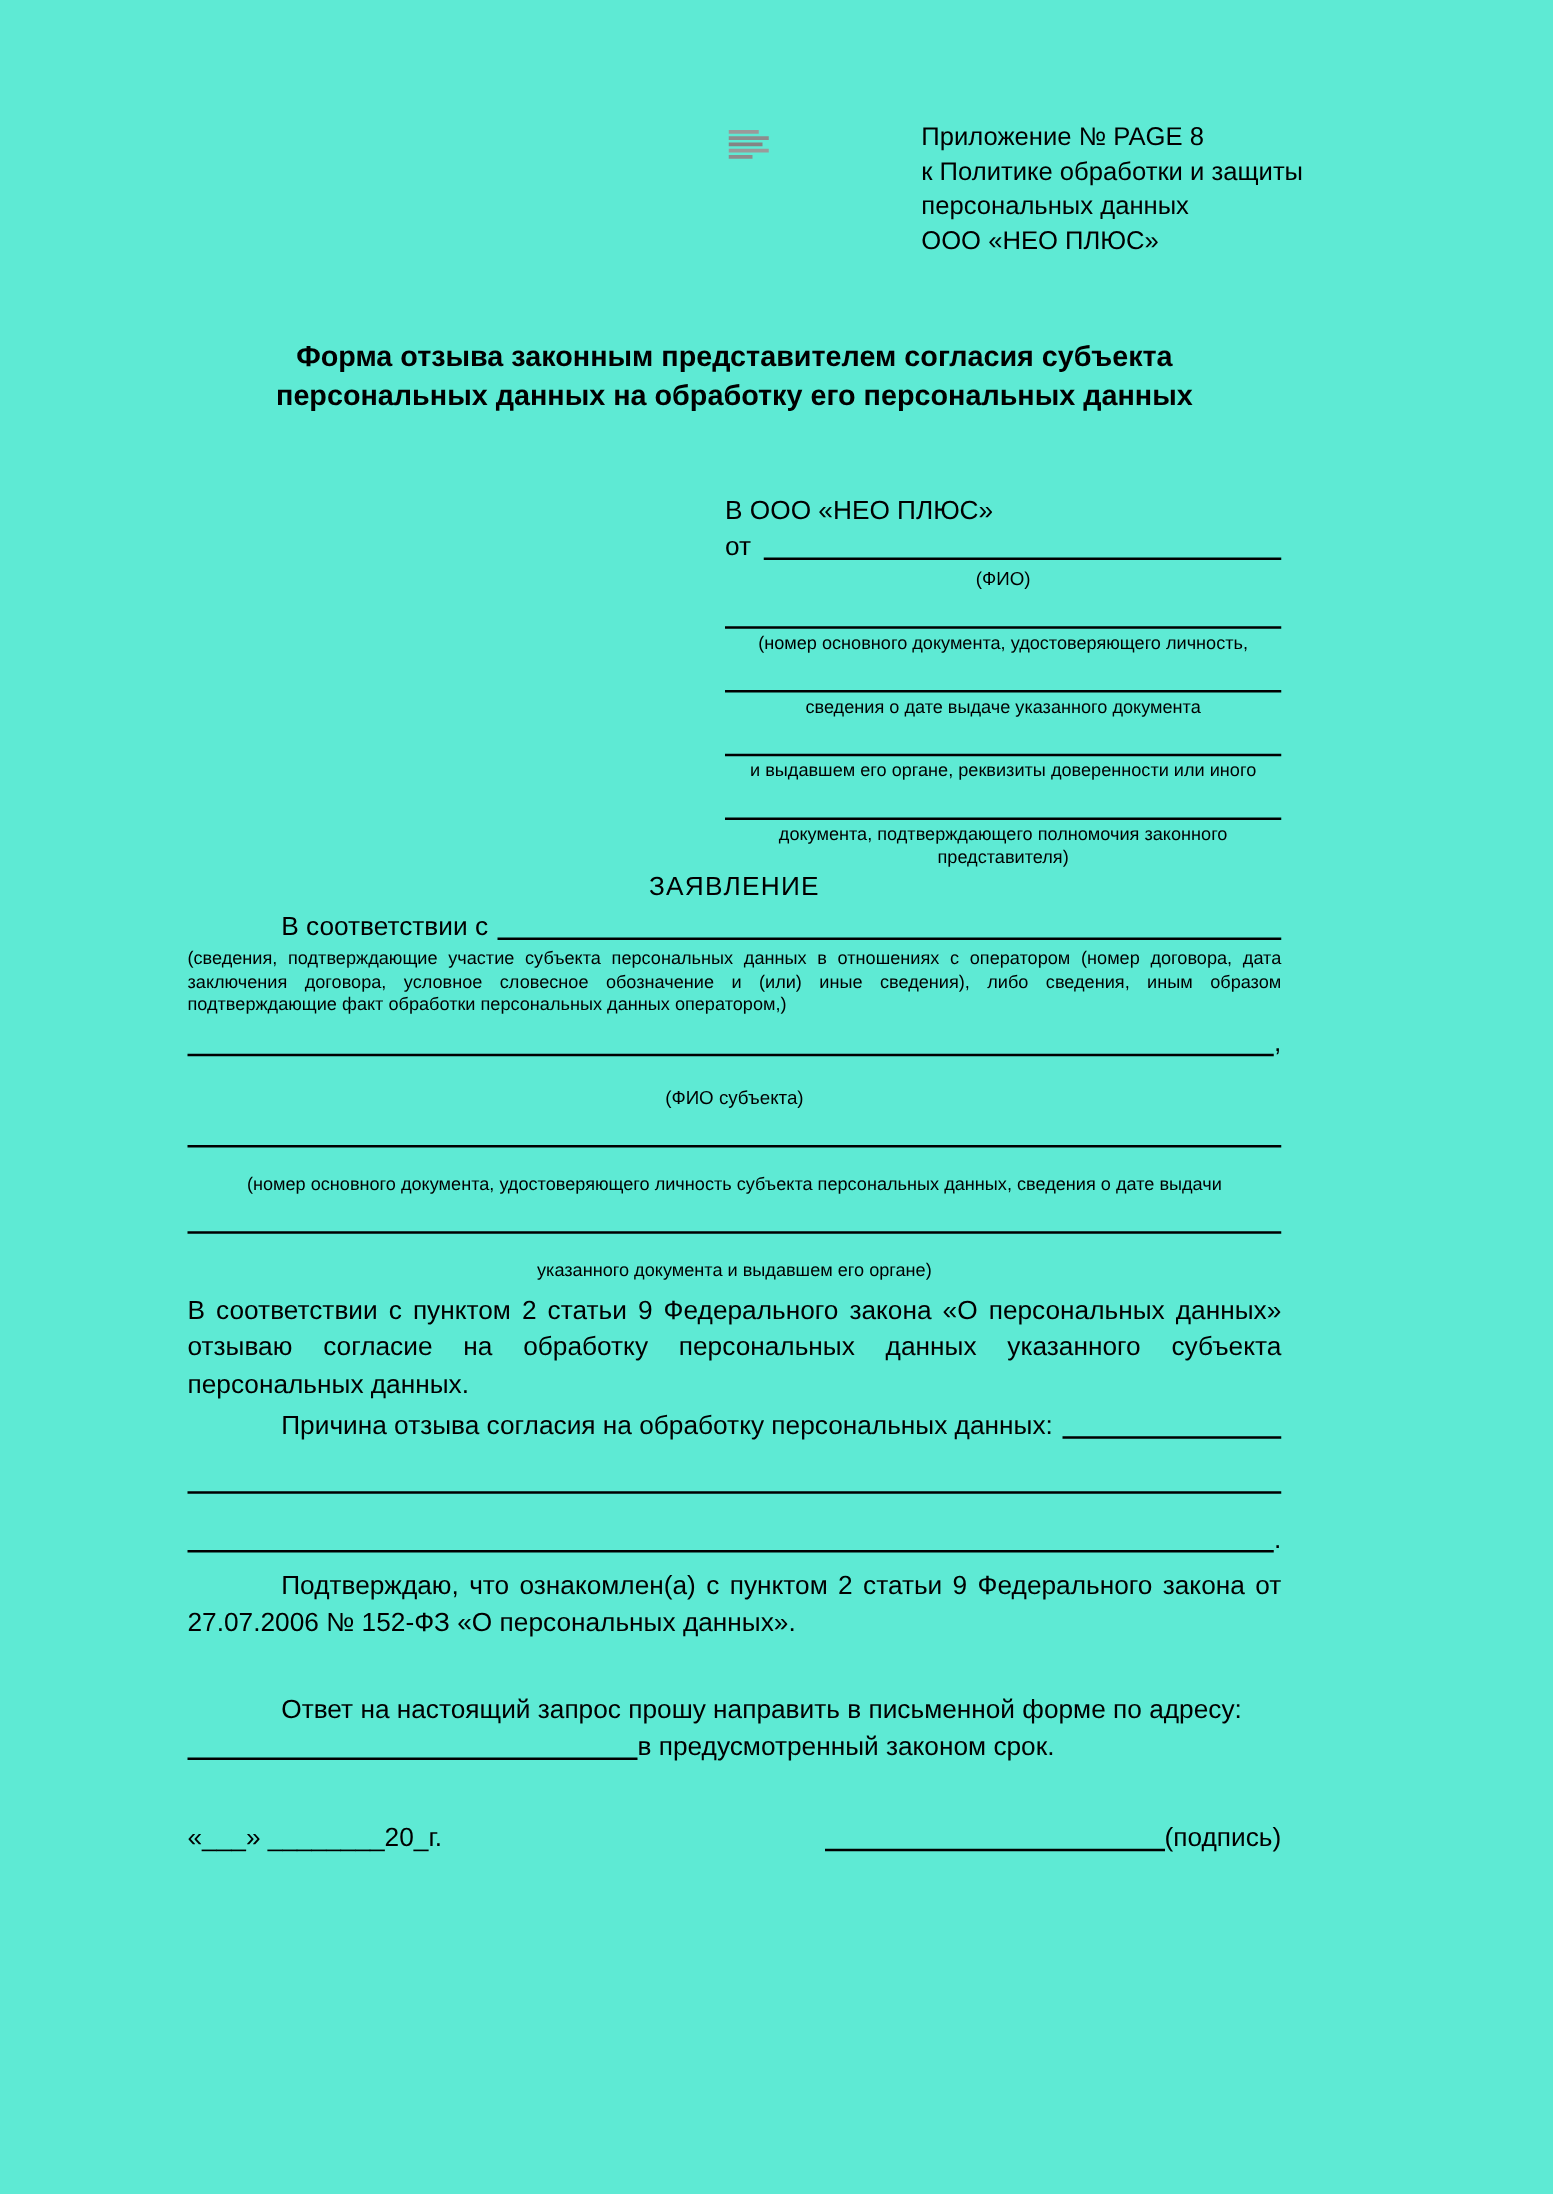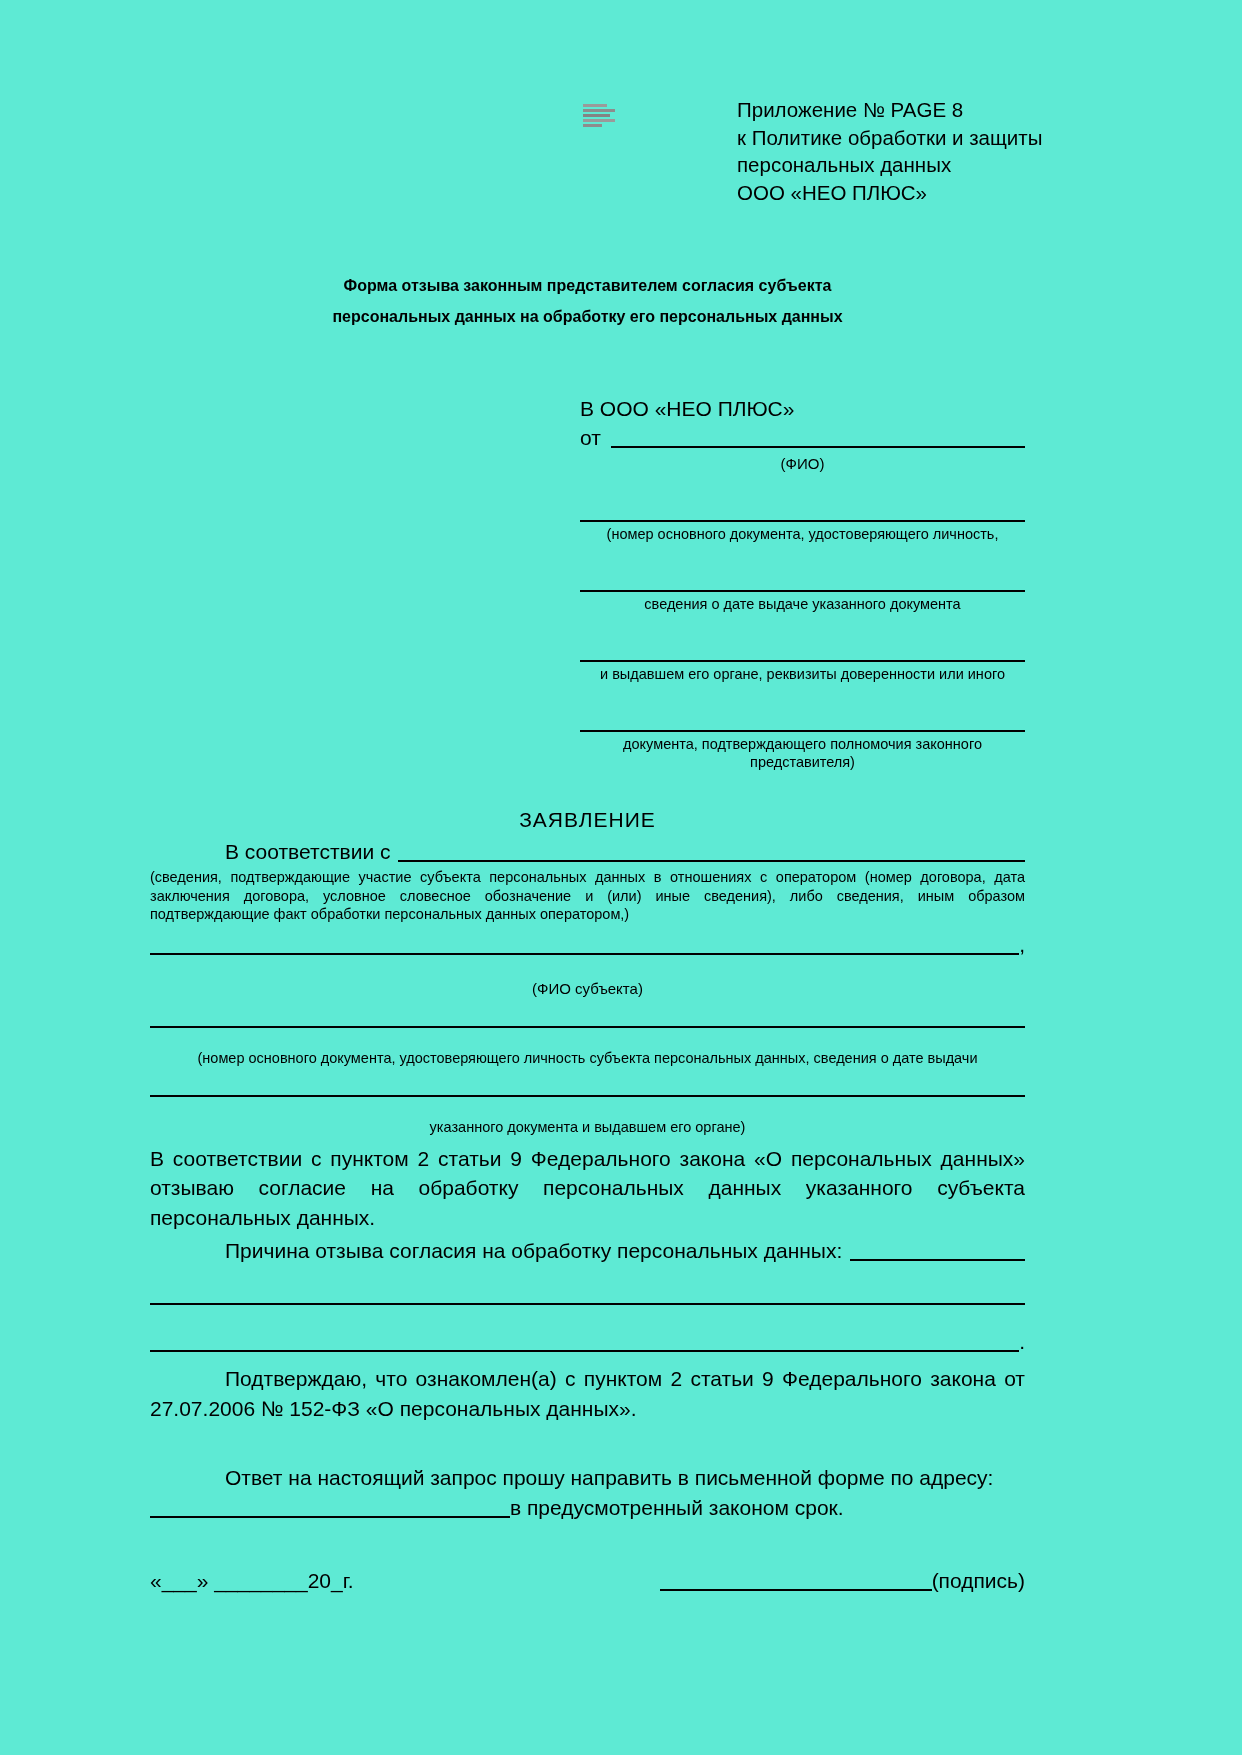"Форма отзыва законным представителем" .doc-title { font-size: 16px -> 23px }
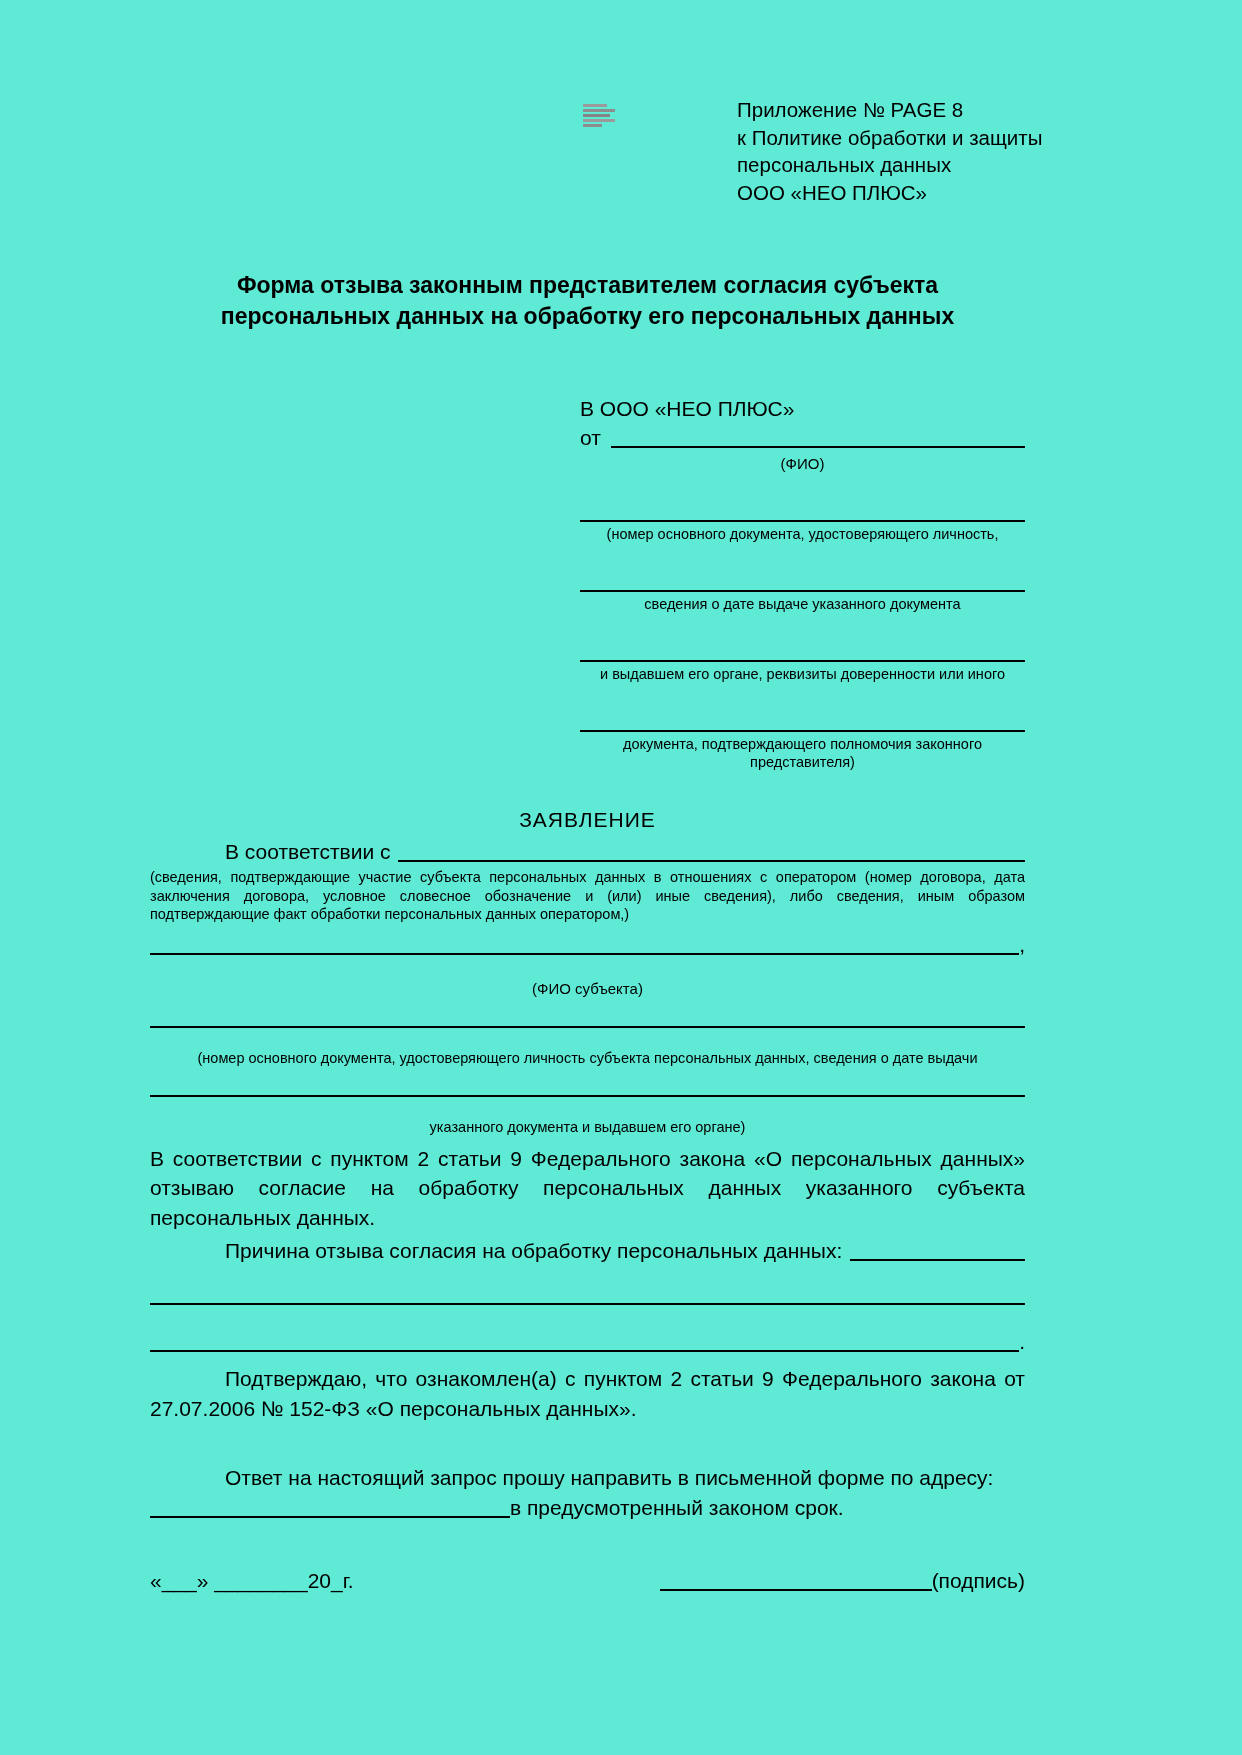"(номер основного документа, удостоверяющего личность," .addr-group { margin-top: 47px -> 28px }
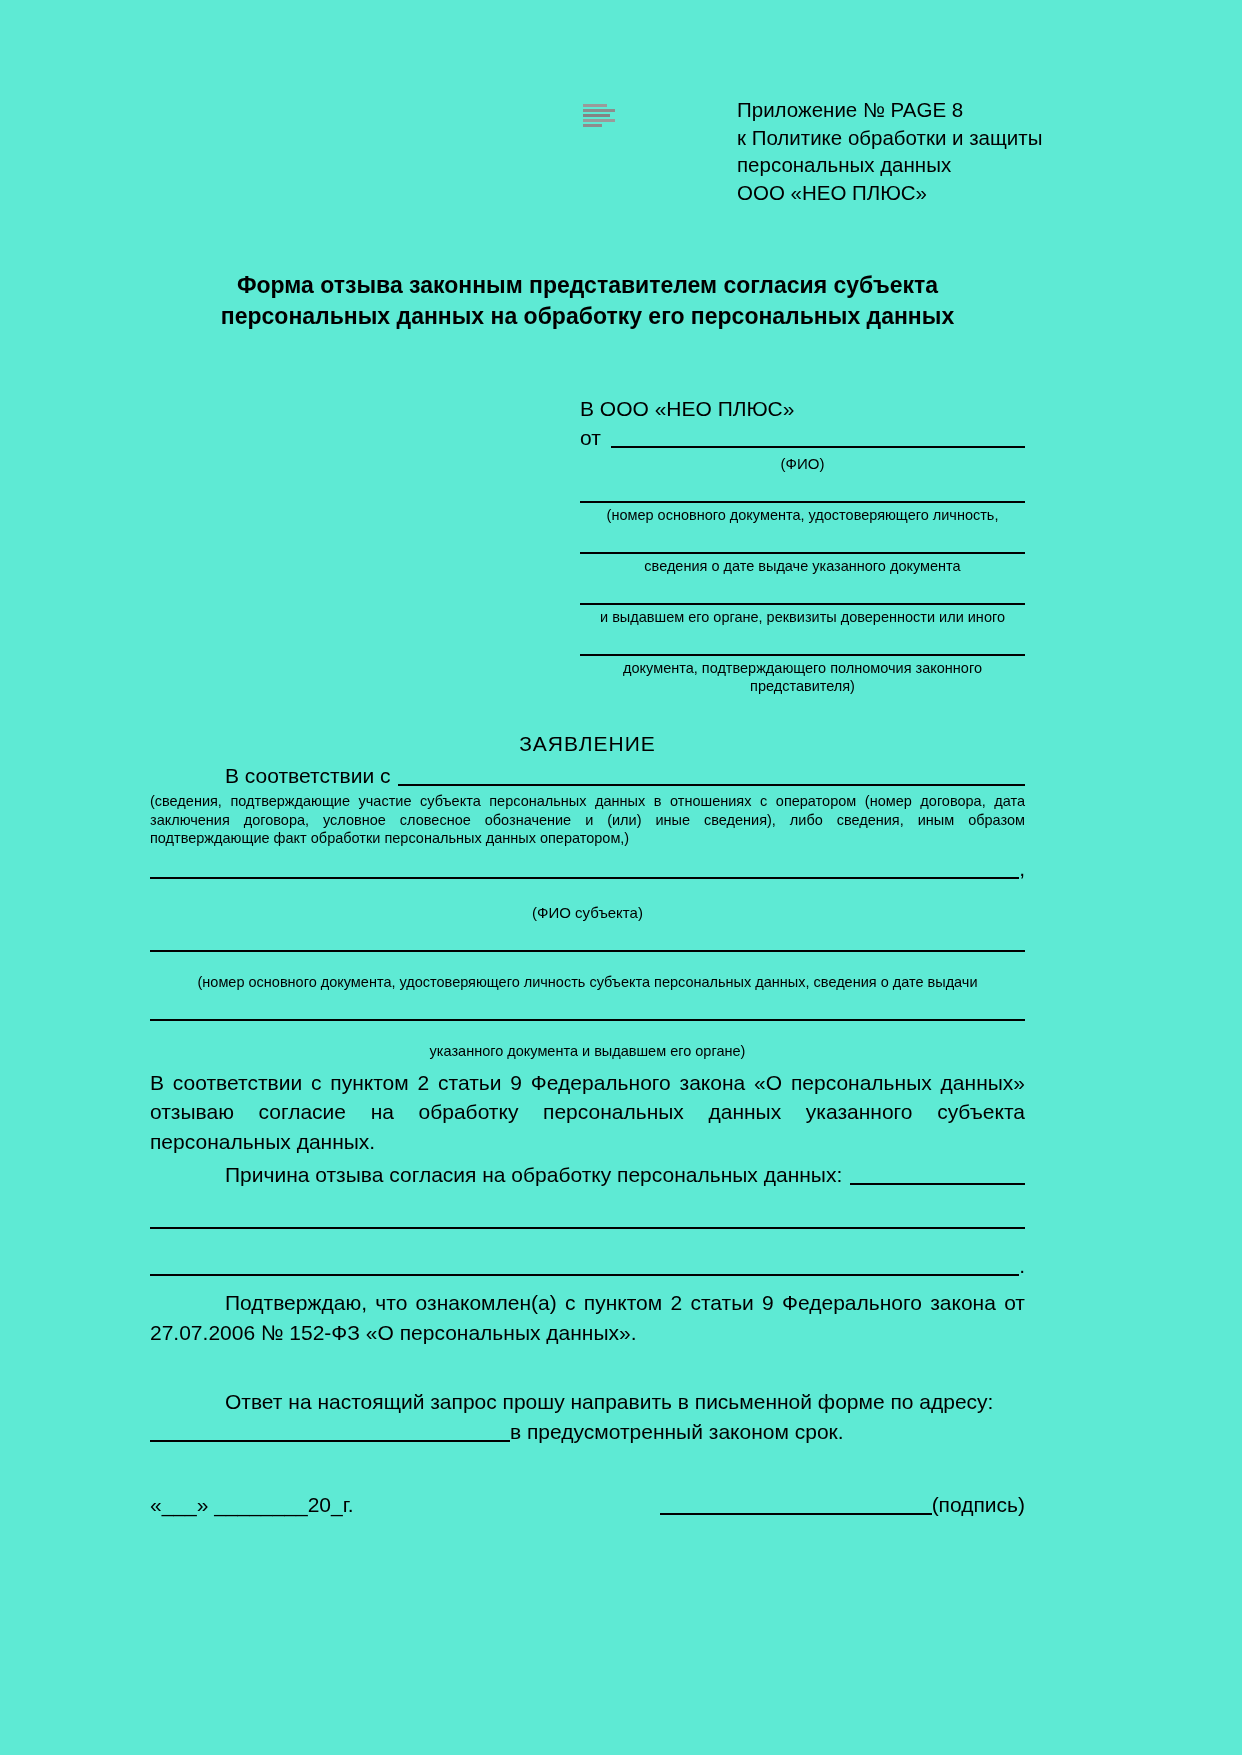"ЗАЯВЛЕНИЕ" .statement-heading { margin-top: 34px -> none }
